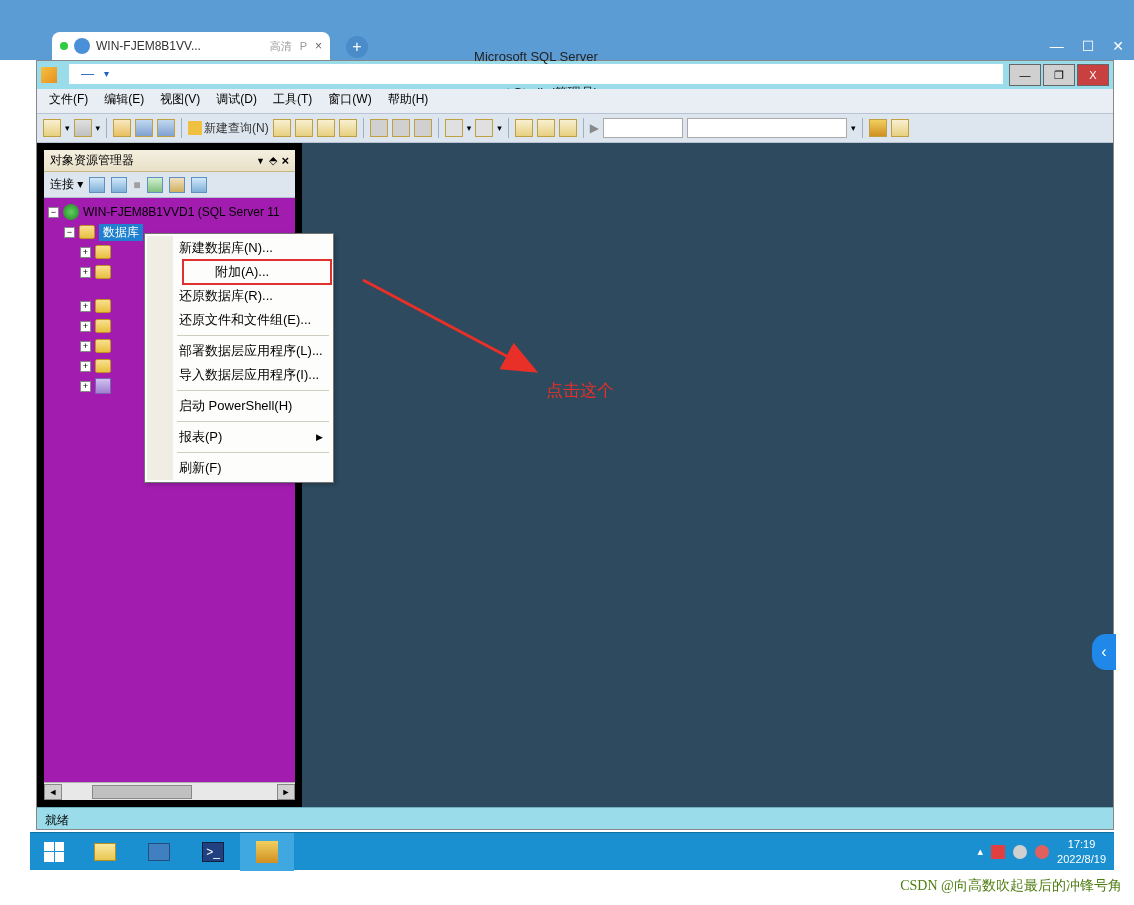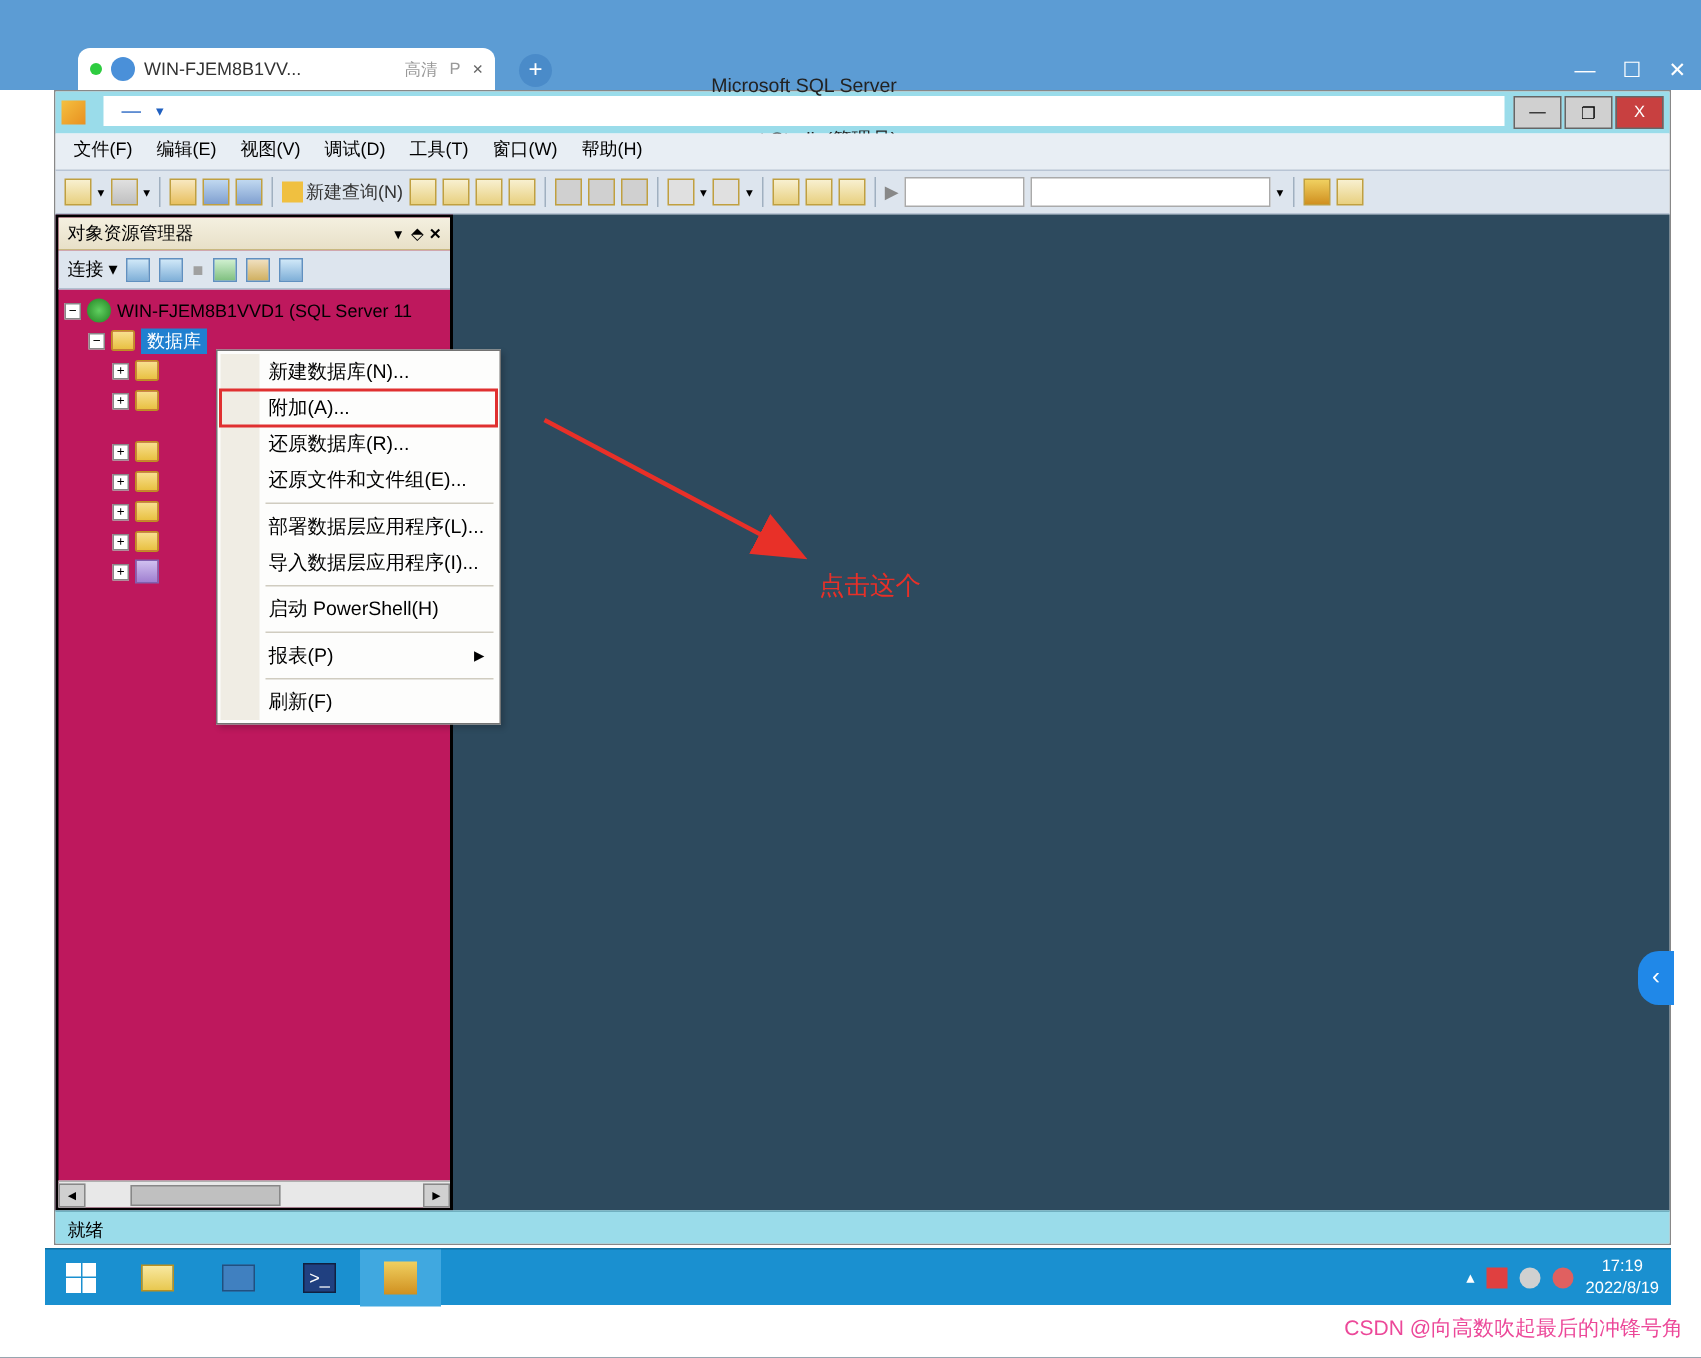"对象资源管理器" .obj-explorer { background: #be185d -> #a21caf; border: 2px solid #000000 -> 7px solid #000000 }
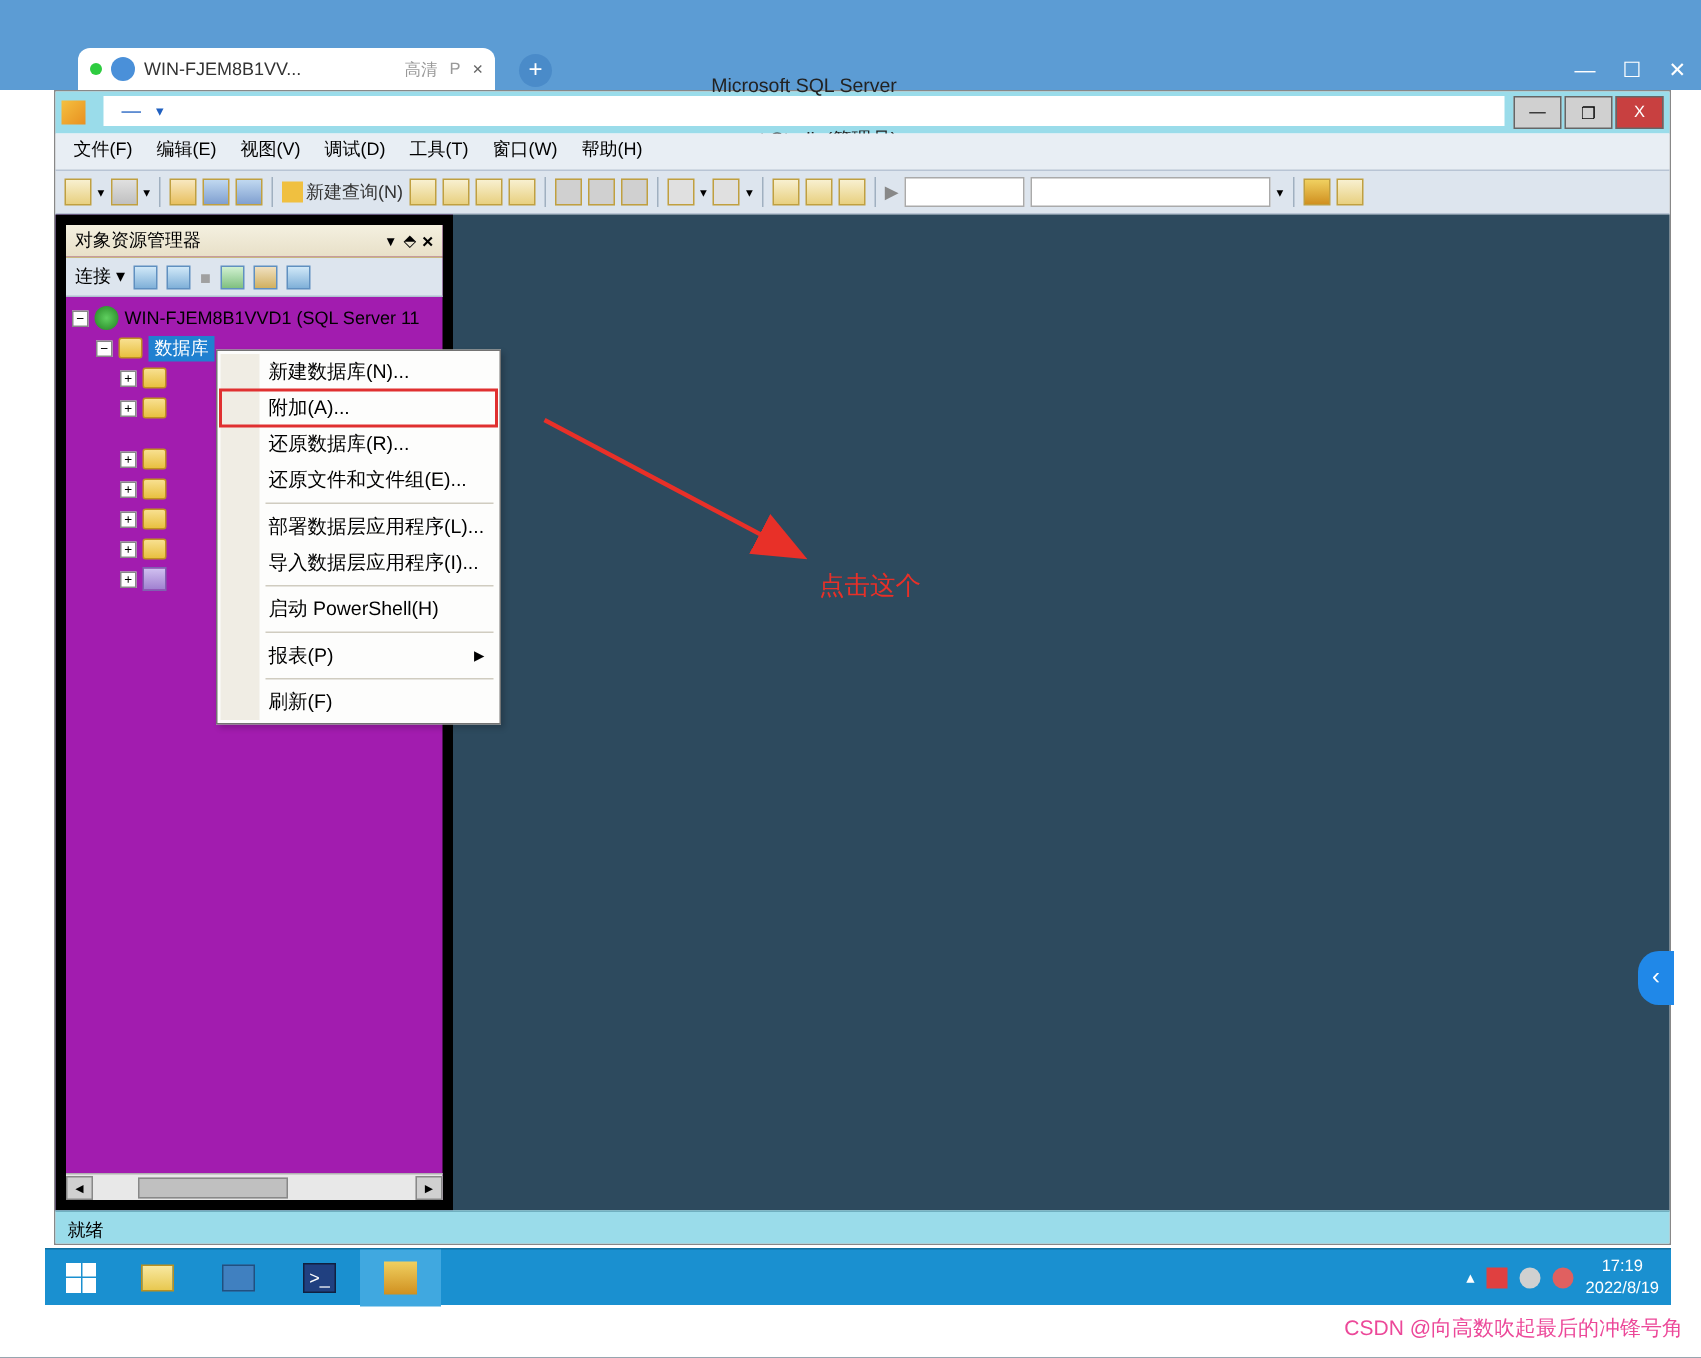"附加(A)..." .cm-item.highlighted { margin-left: none -> 36px }
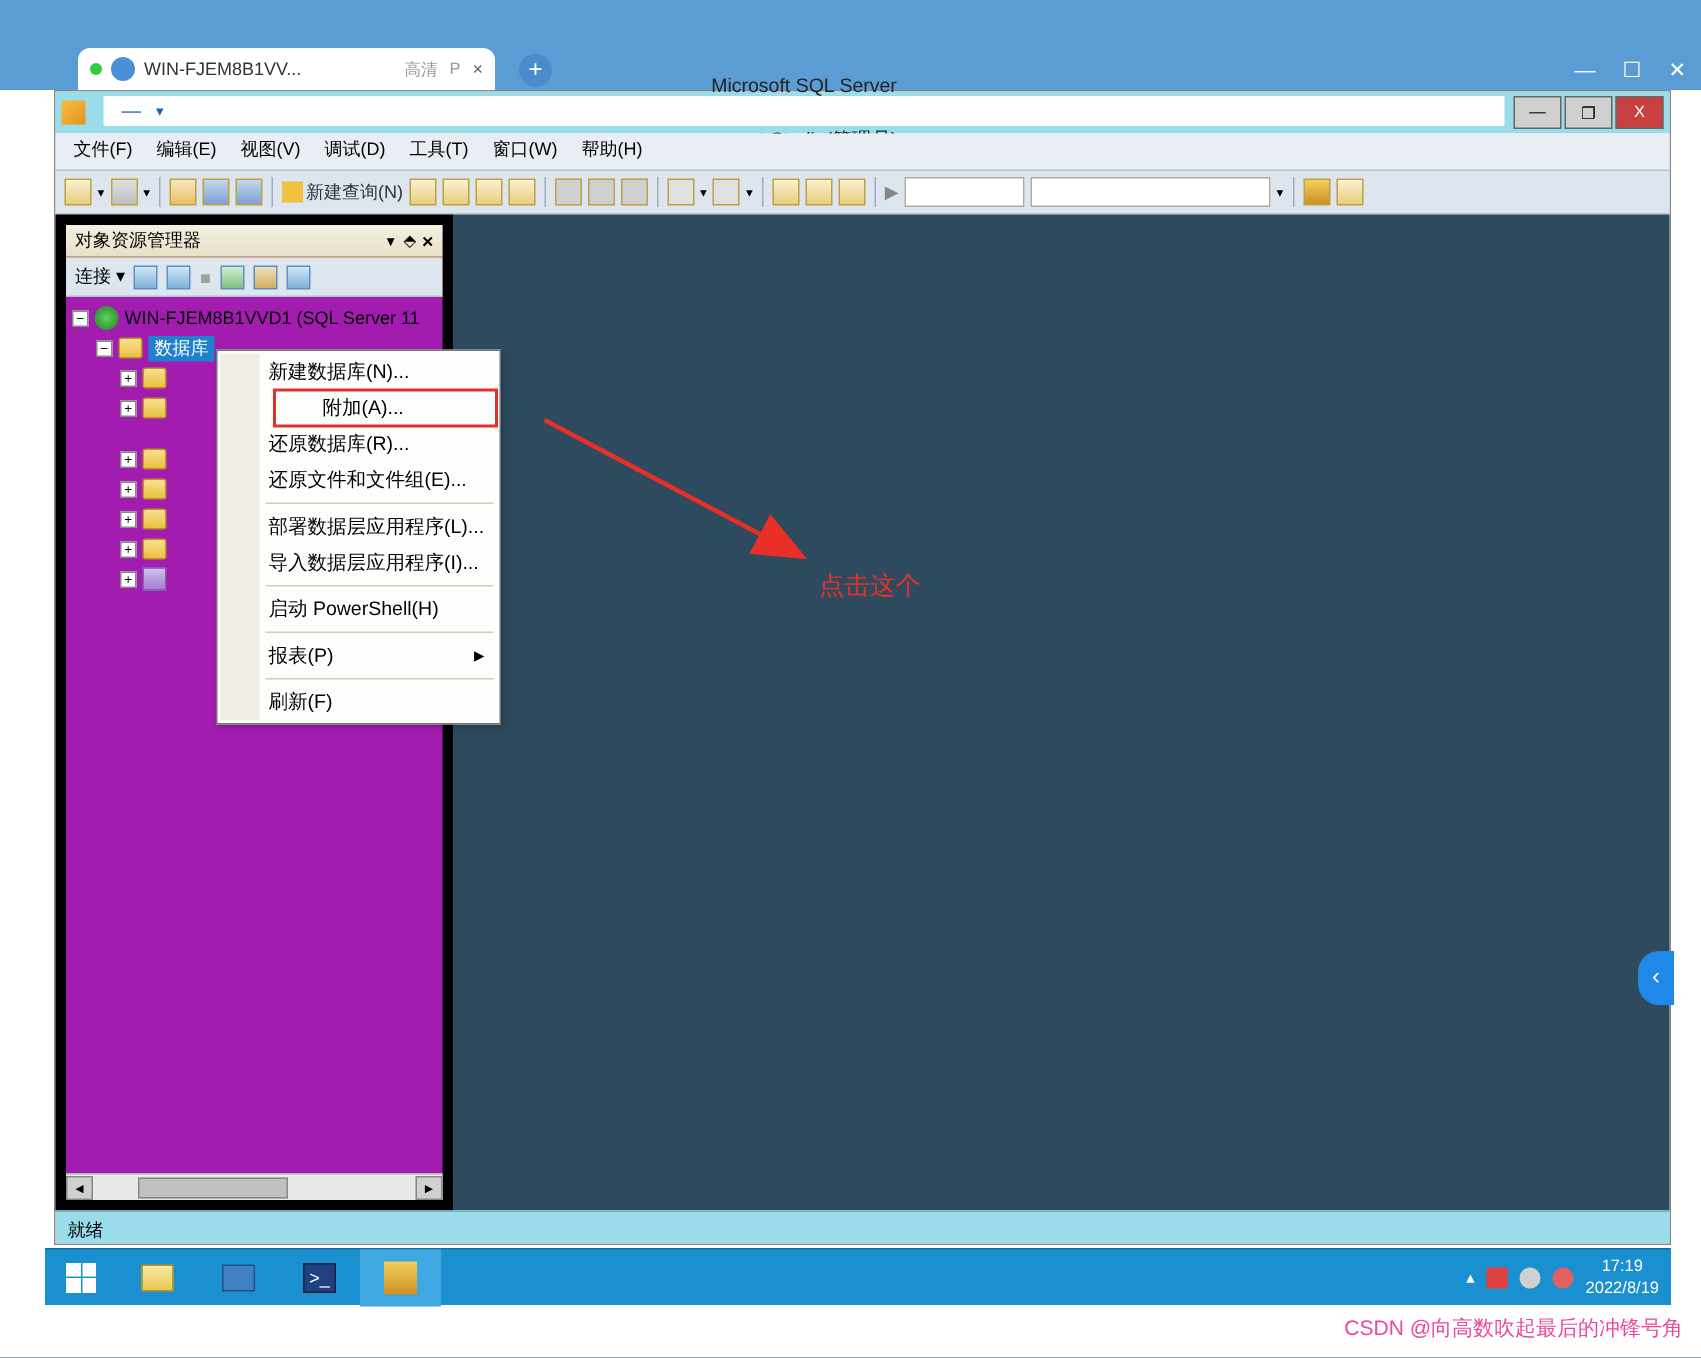"CSDN @向高数吹起最后的冲锋号角" .watermark { color: #ec4899 -> #4d7c0f; font-family: Liberation Sans, sans-serif -> Liberation Serif, serif }
